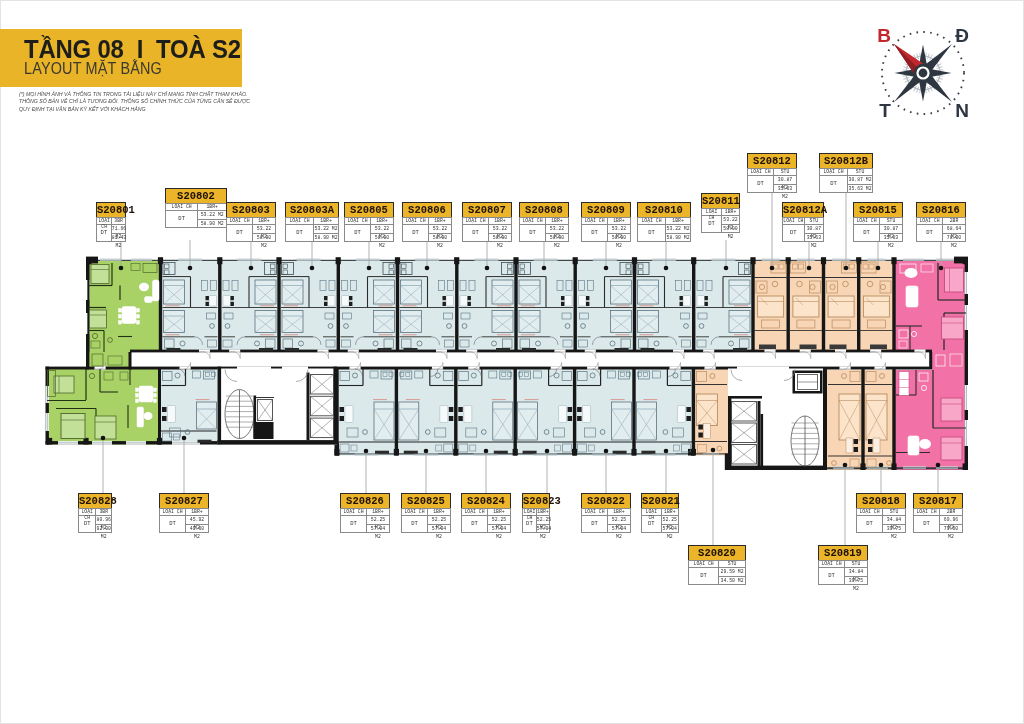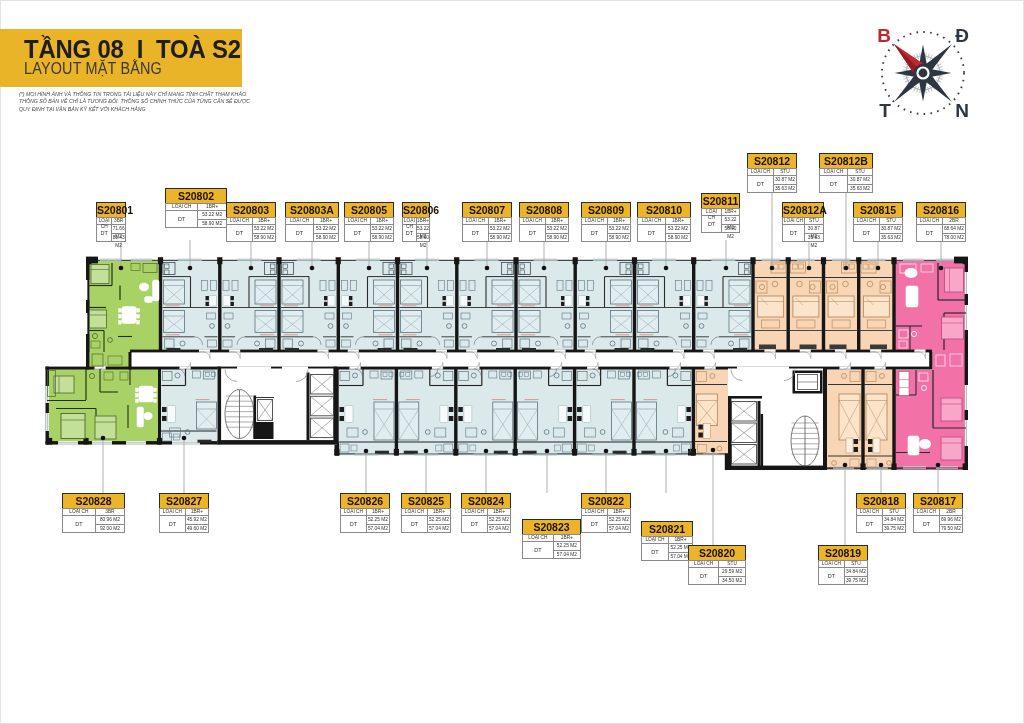"S20812" .lbl { font-family: Liberation Sans, sans-serif -> Liberation Mono, monospace }
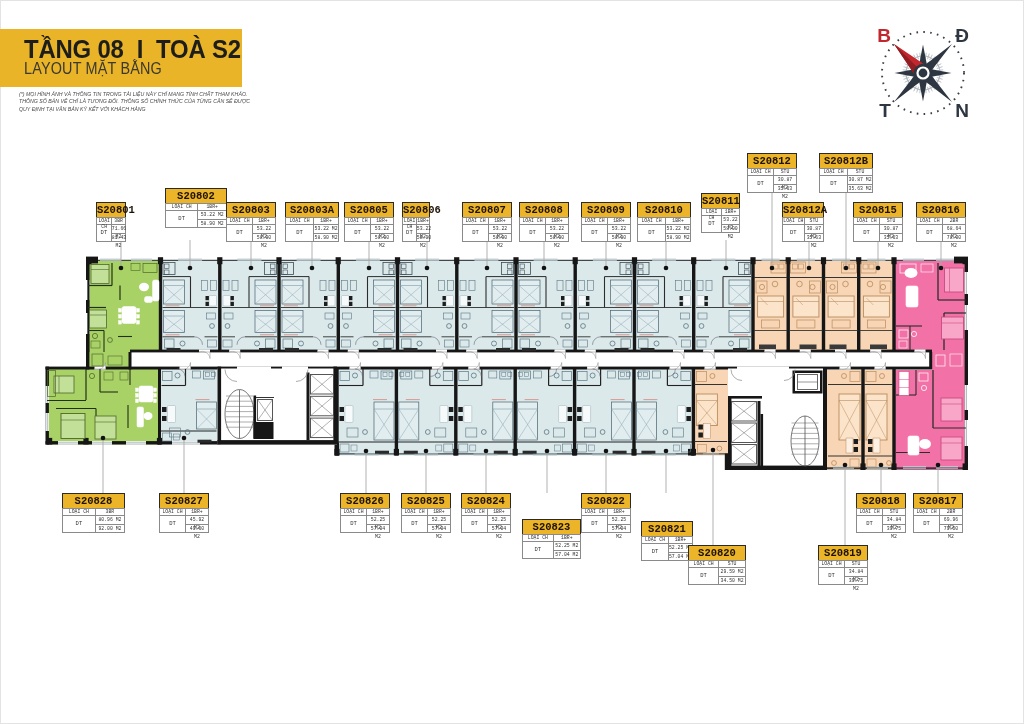"S20806" div.lbl { width: 28px -> 50px }
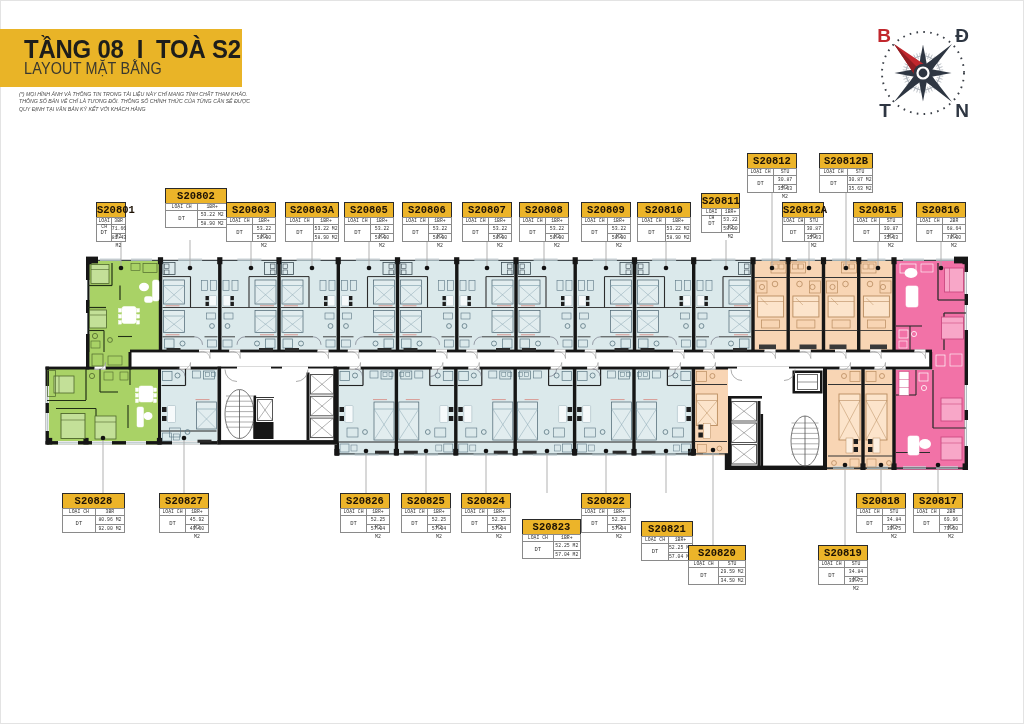"S20828" div.lbl { left: 62px -> 78px; width: 63px -> 34px }
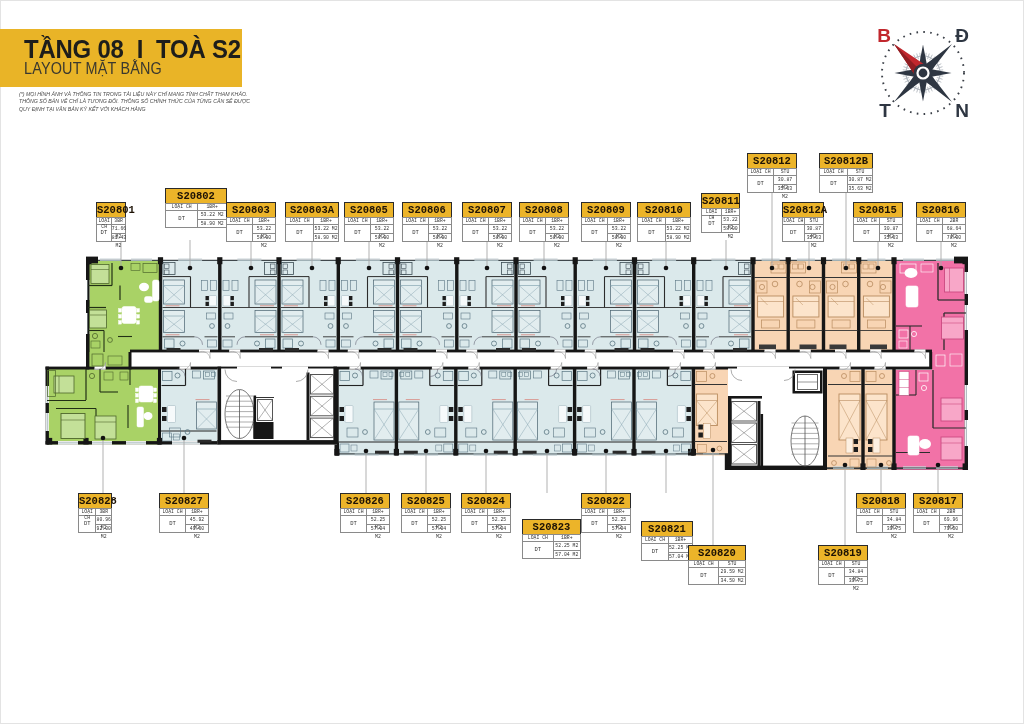"S20823" div.lbl { top: 519px -> 493px; width: 59px -> 28px }
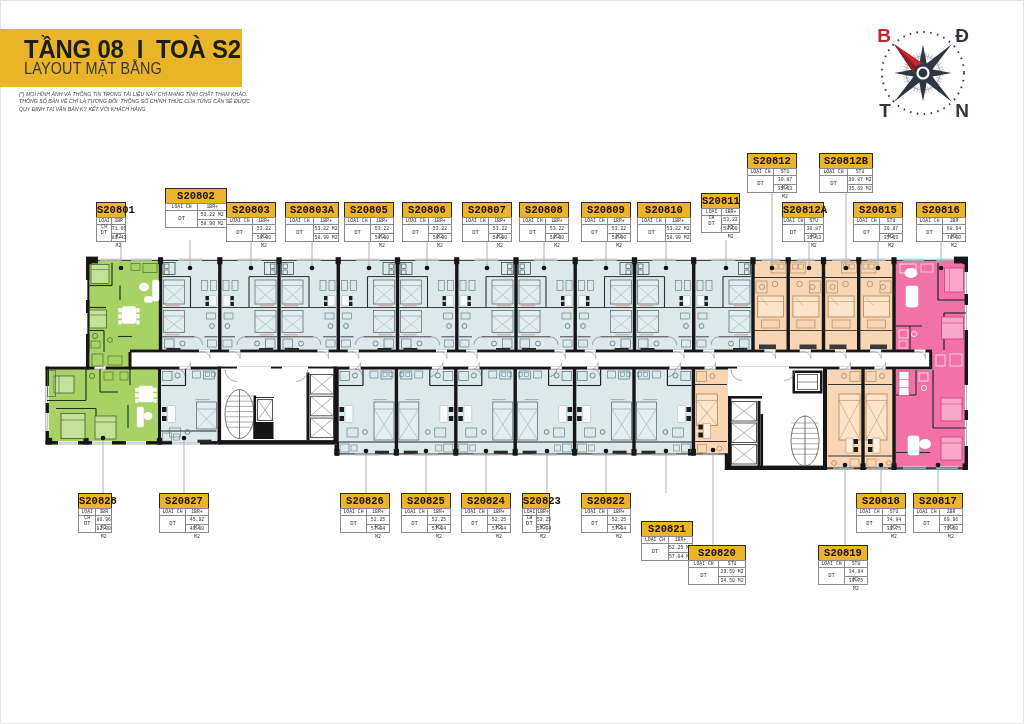"S20821" div.lbl { top: 521px -> 493px; width: 52px -> 38px }
